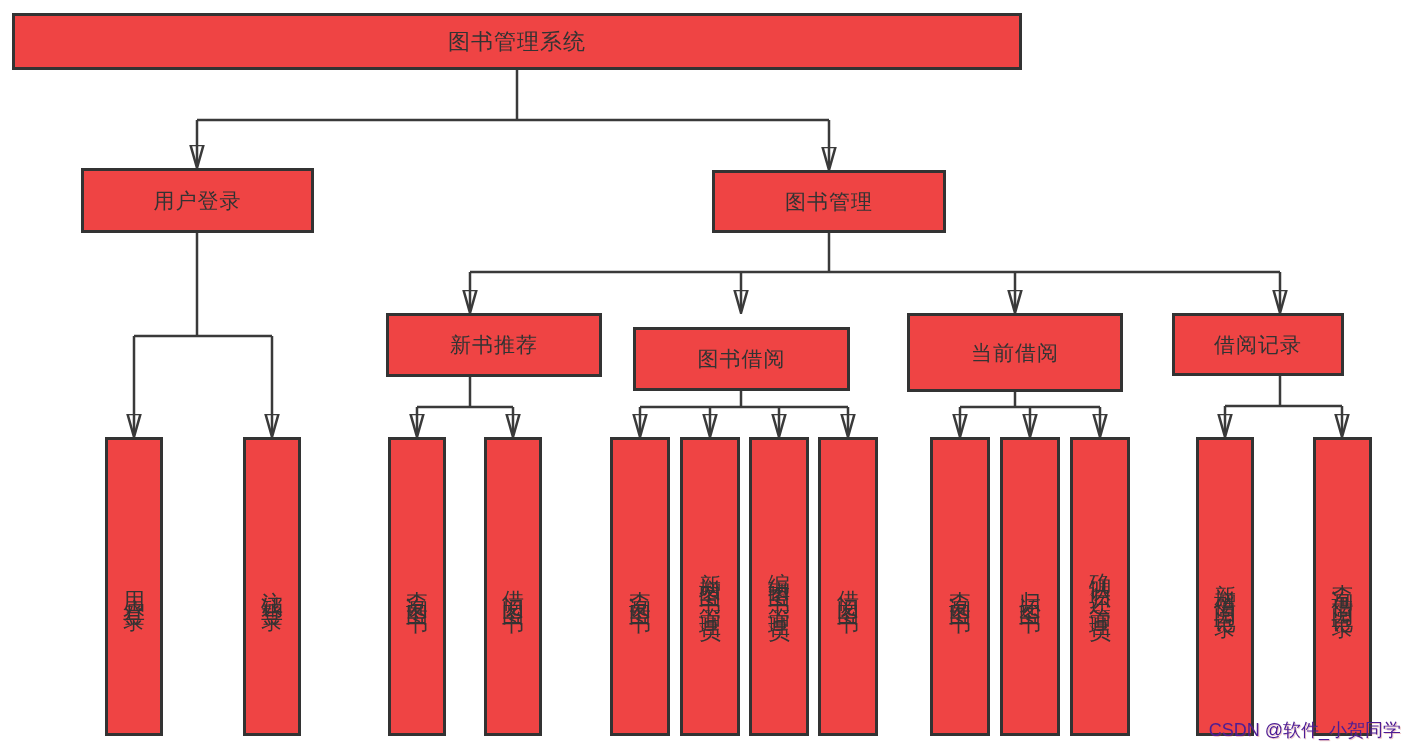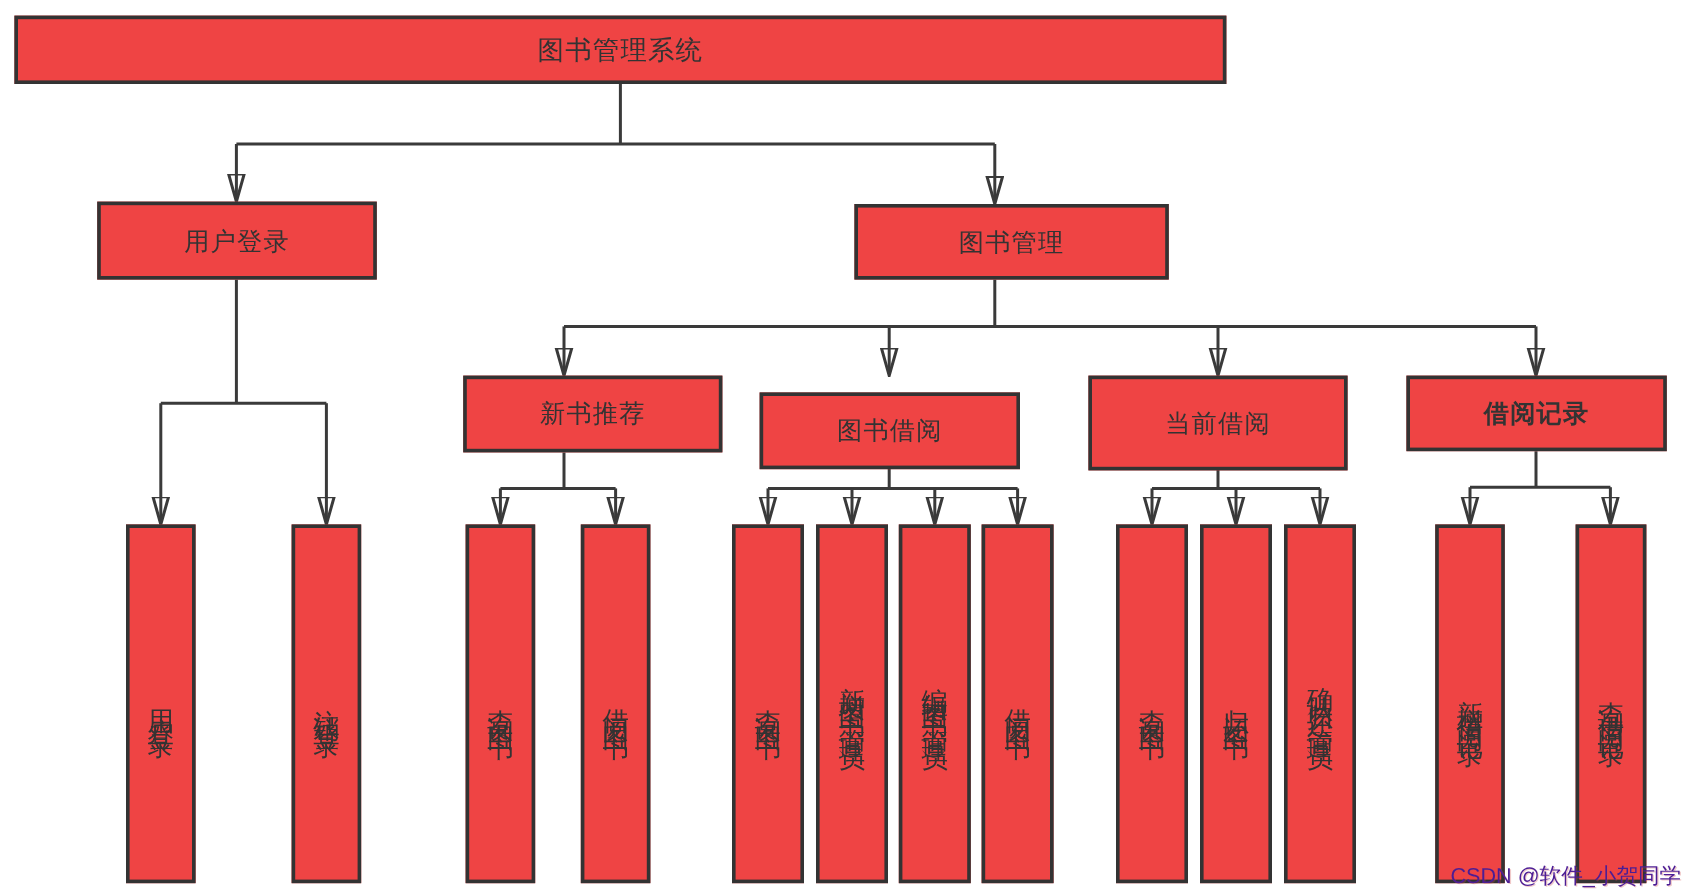"图书管理" div.node { width: 262px -> 234px }
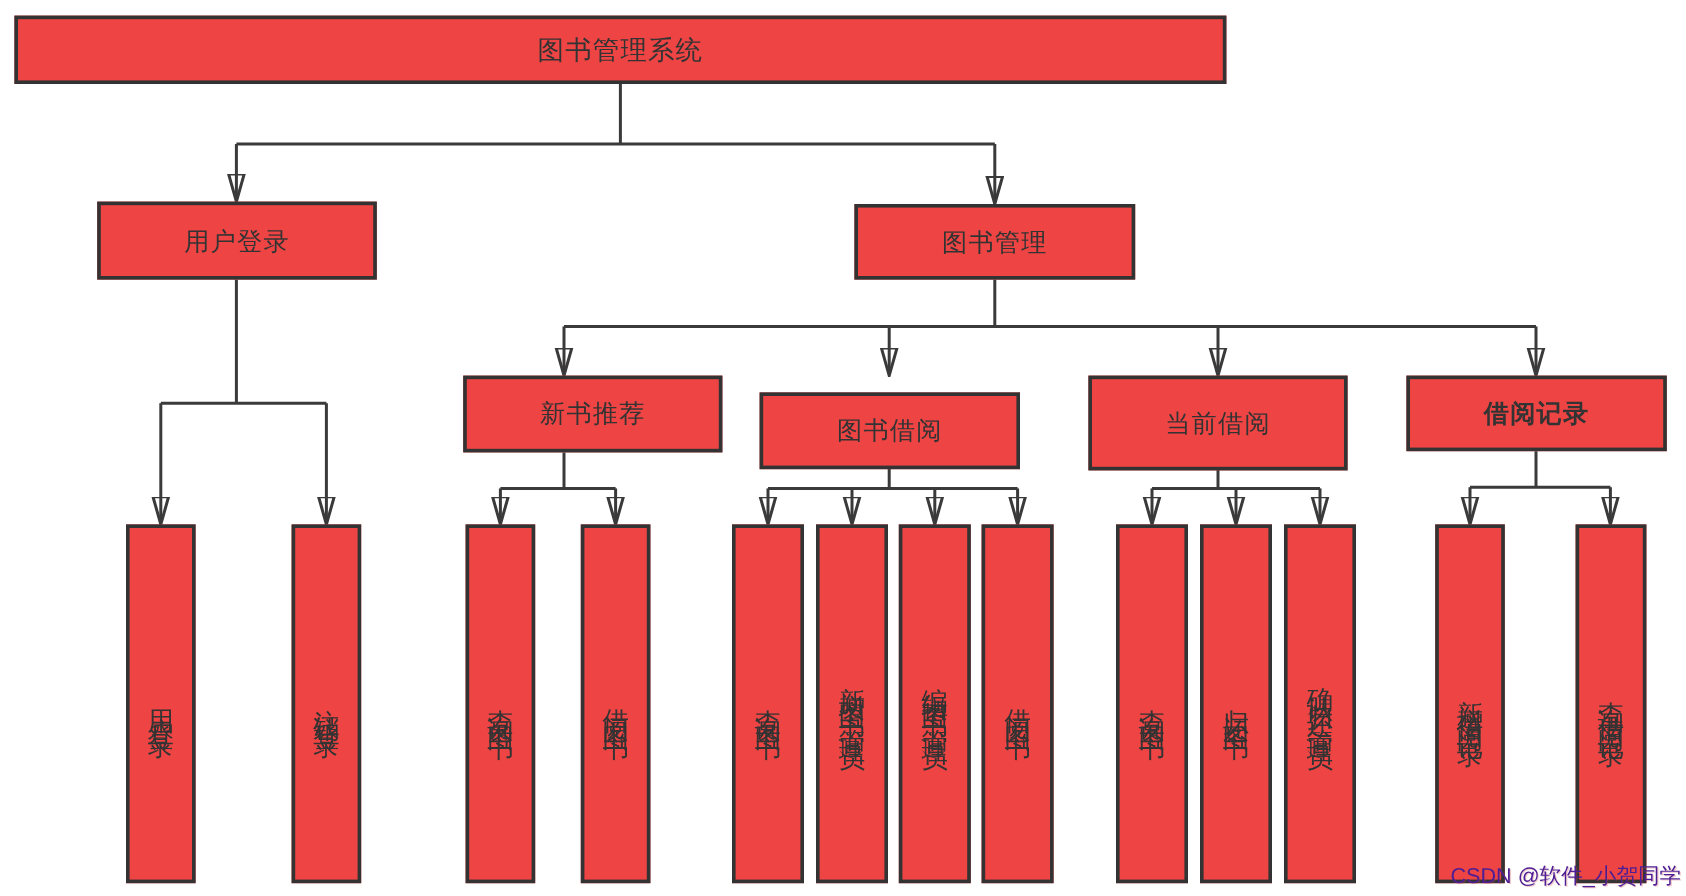"借阅记录" div.node { font-weight: bold -> none; width: 217px -> 172px }
